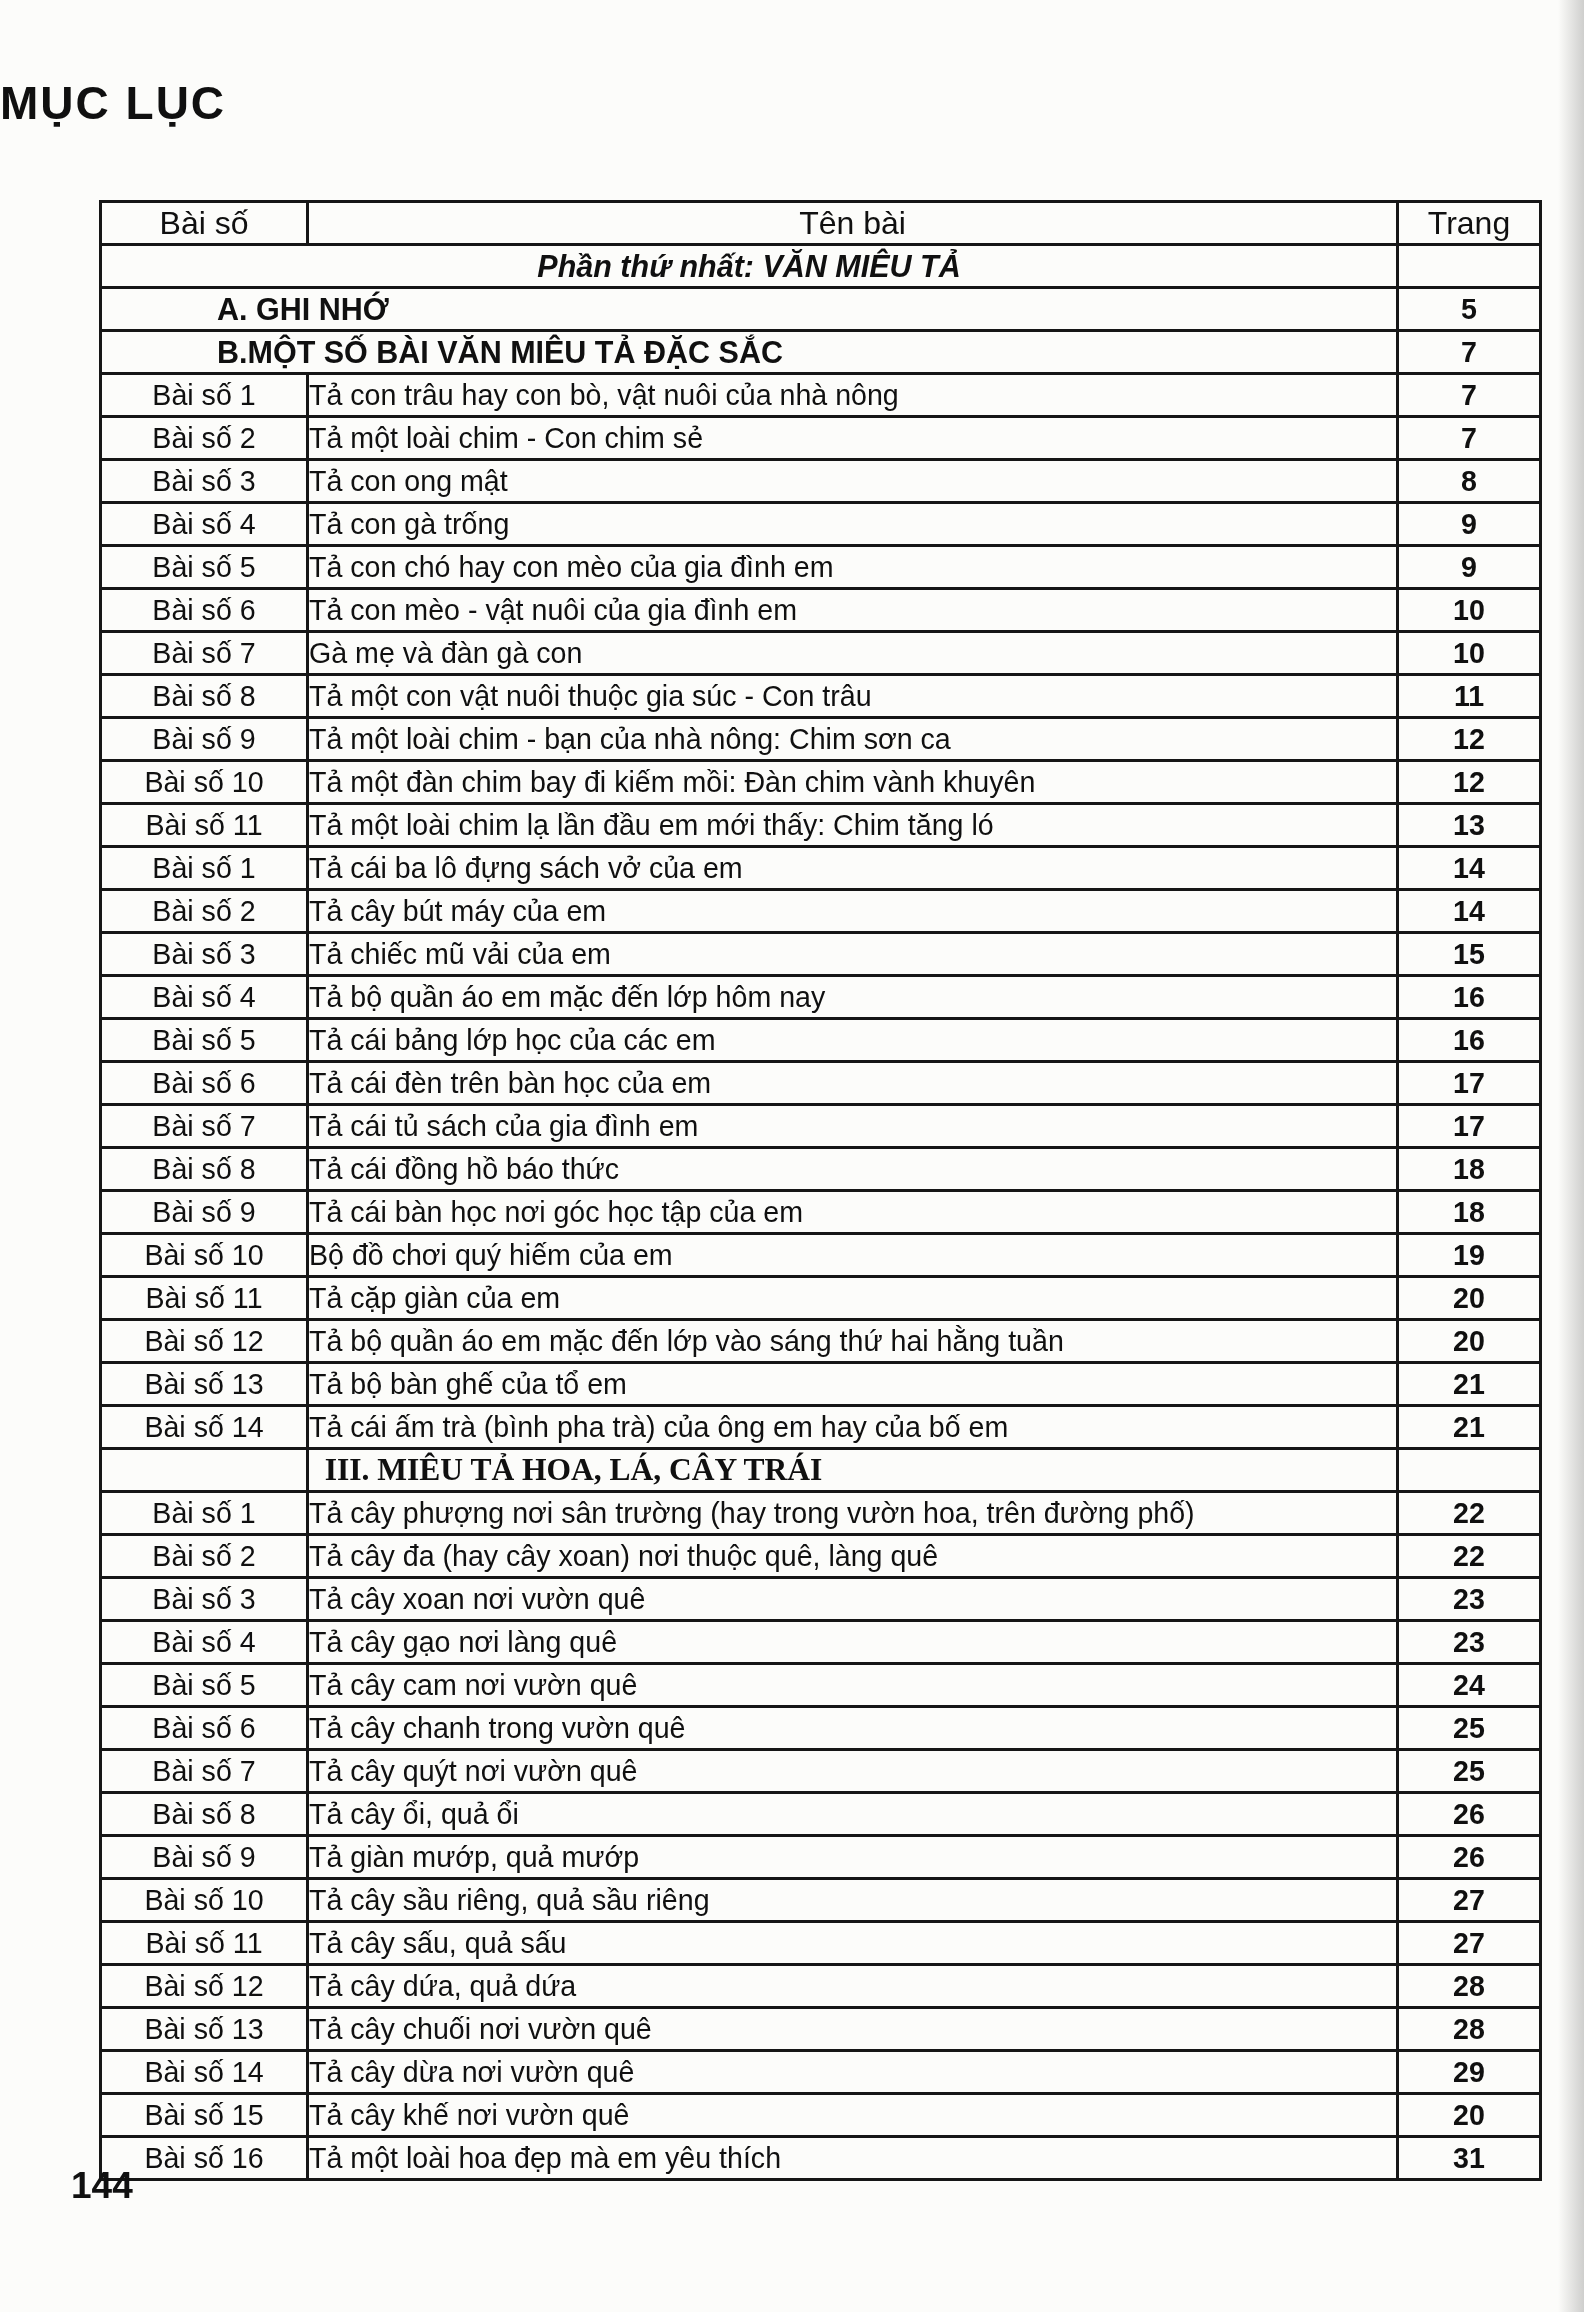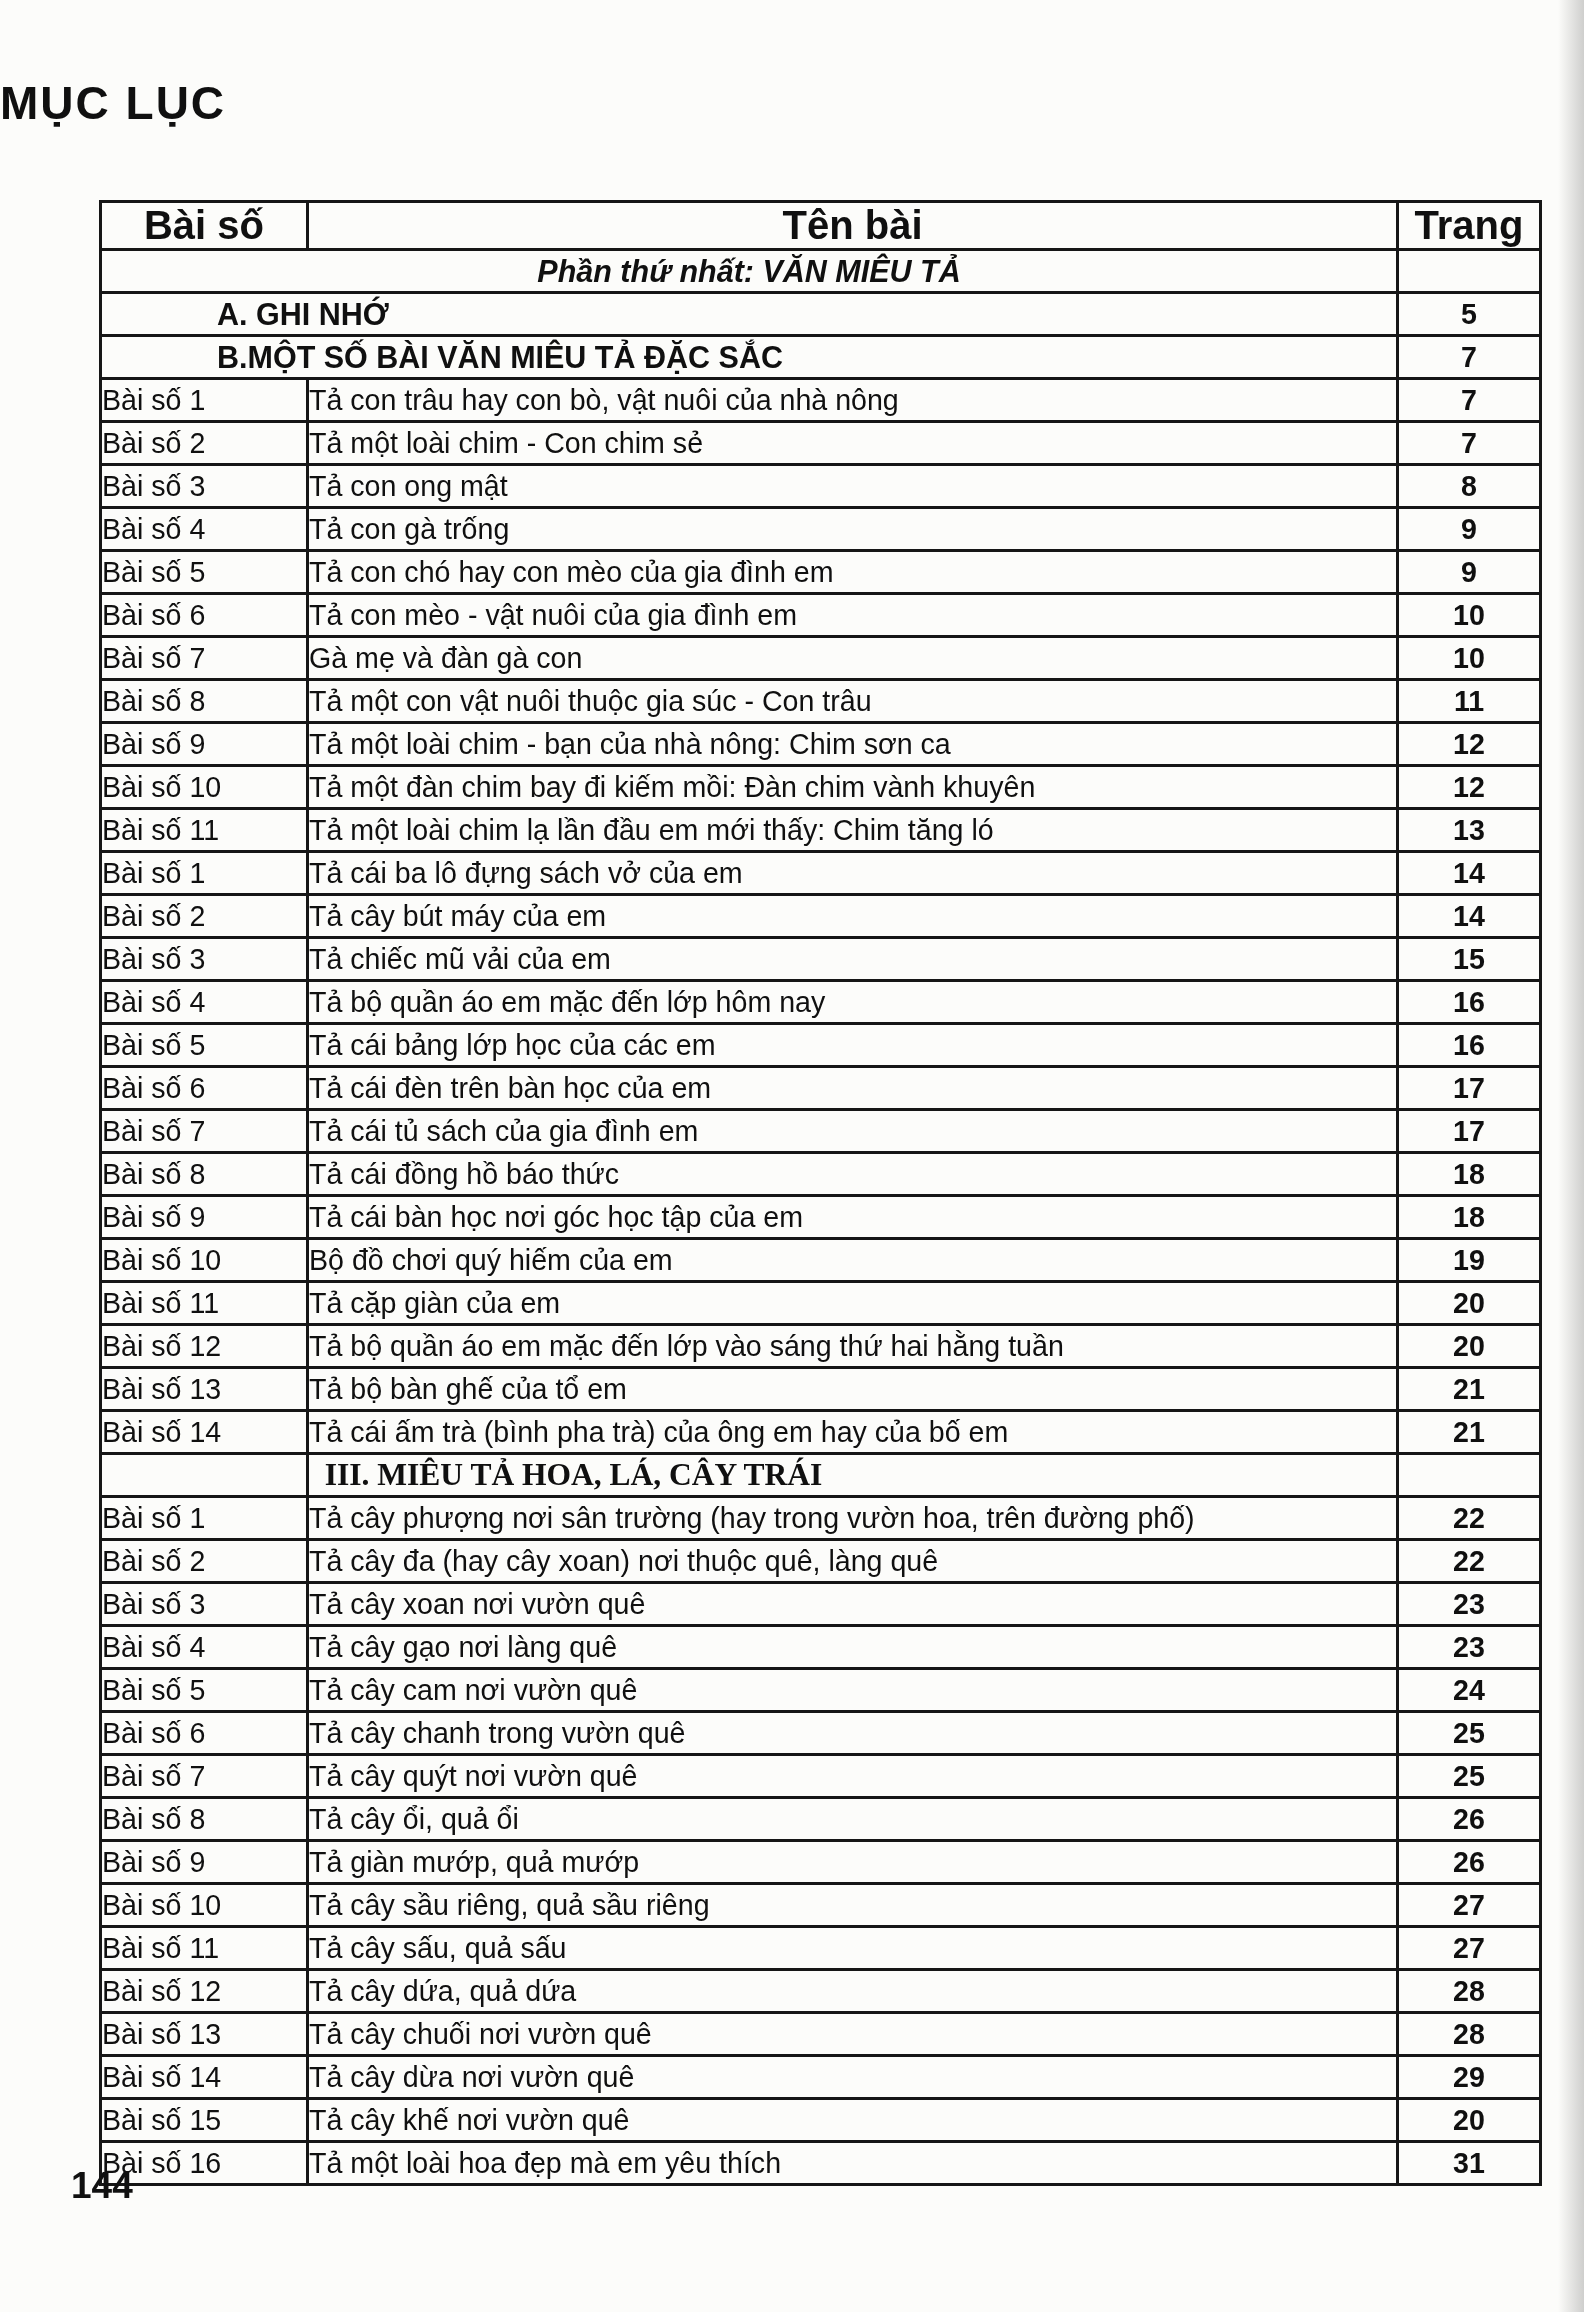"Bài số" table.toc th { font-size: 40px -> 32px; font-weight: bold -> normal }
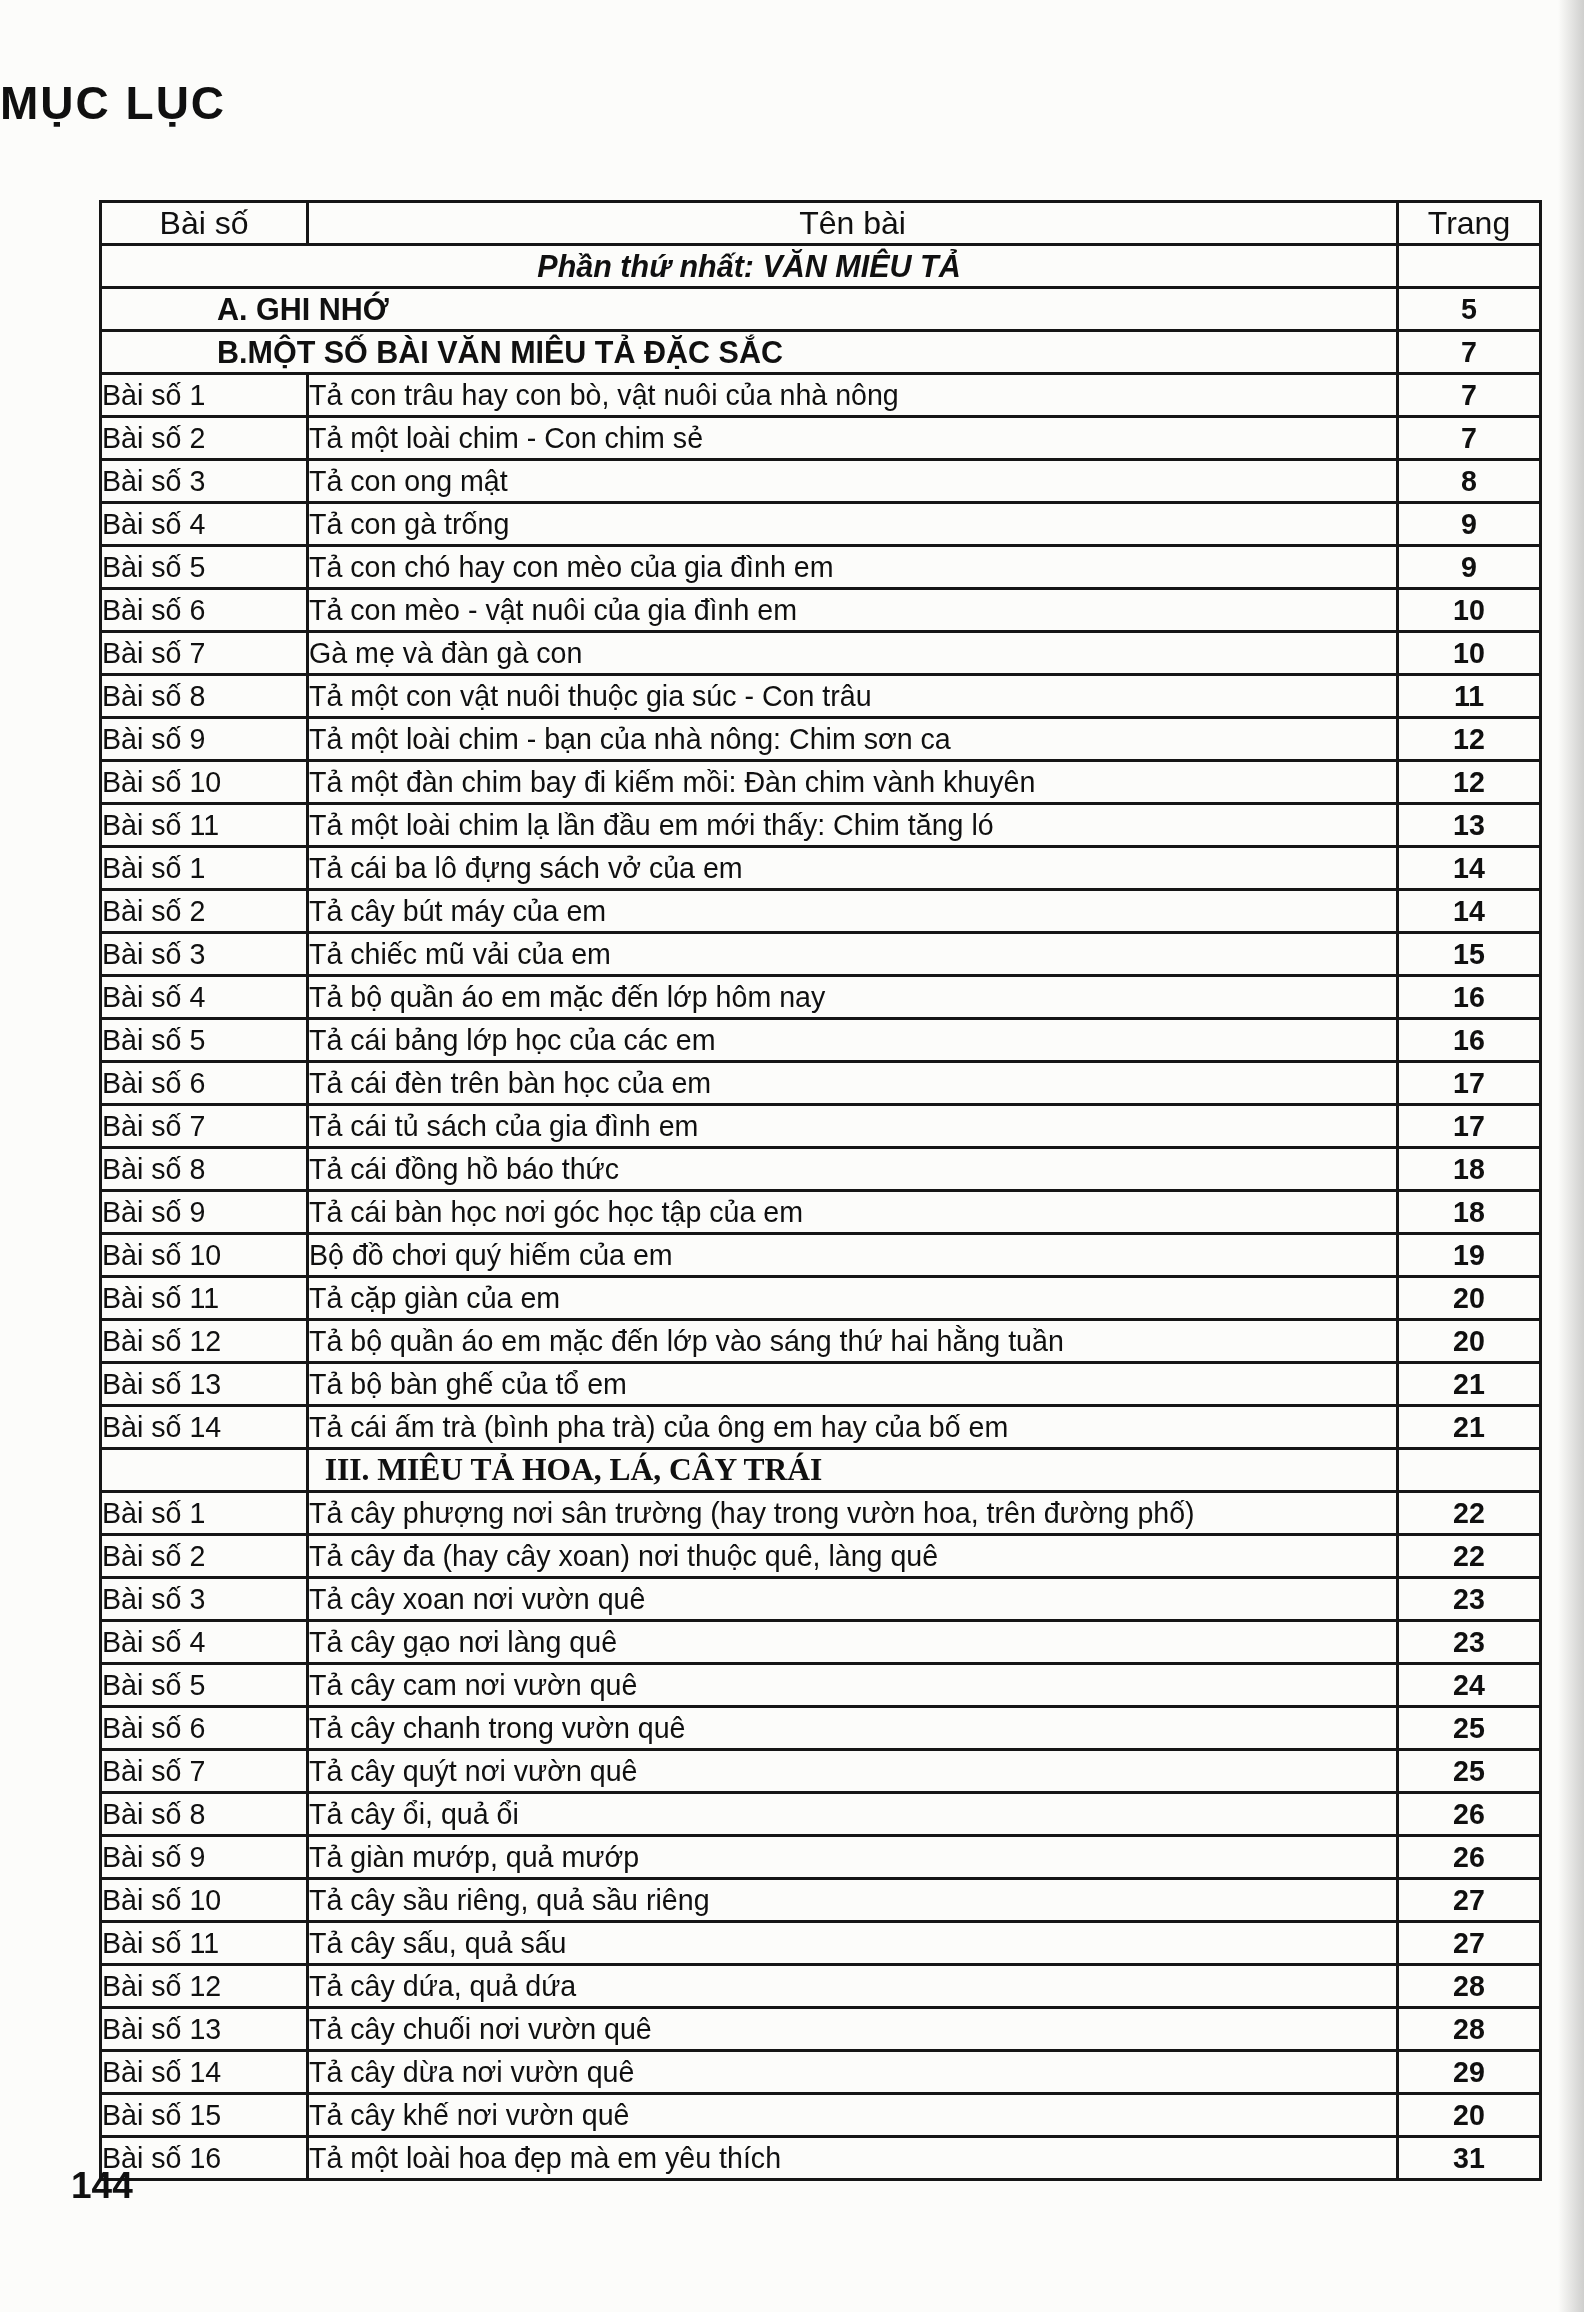"Bài số 1" td.num-cell { text-align: left -> center }
